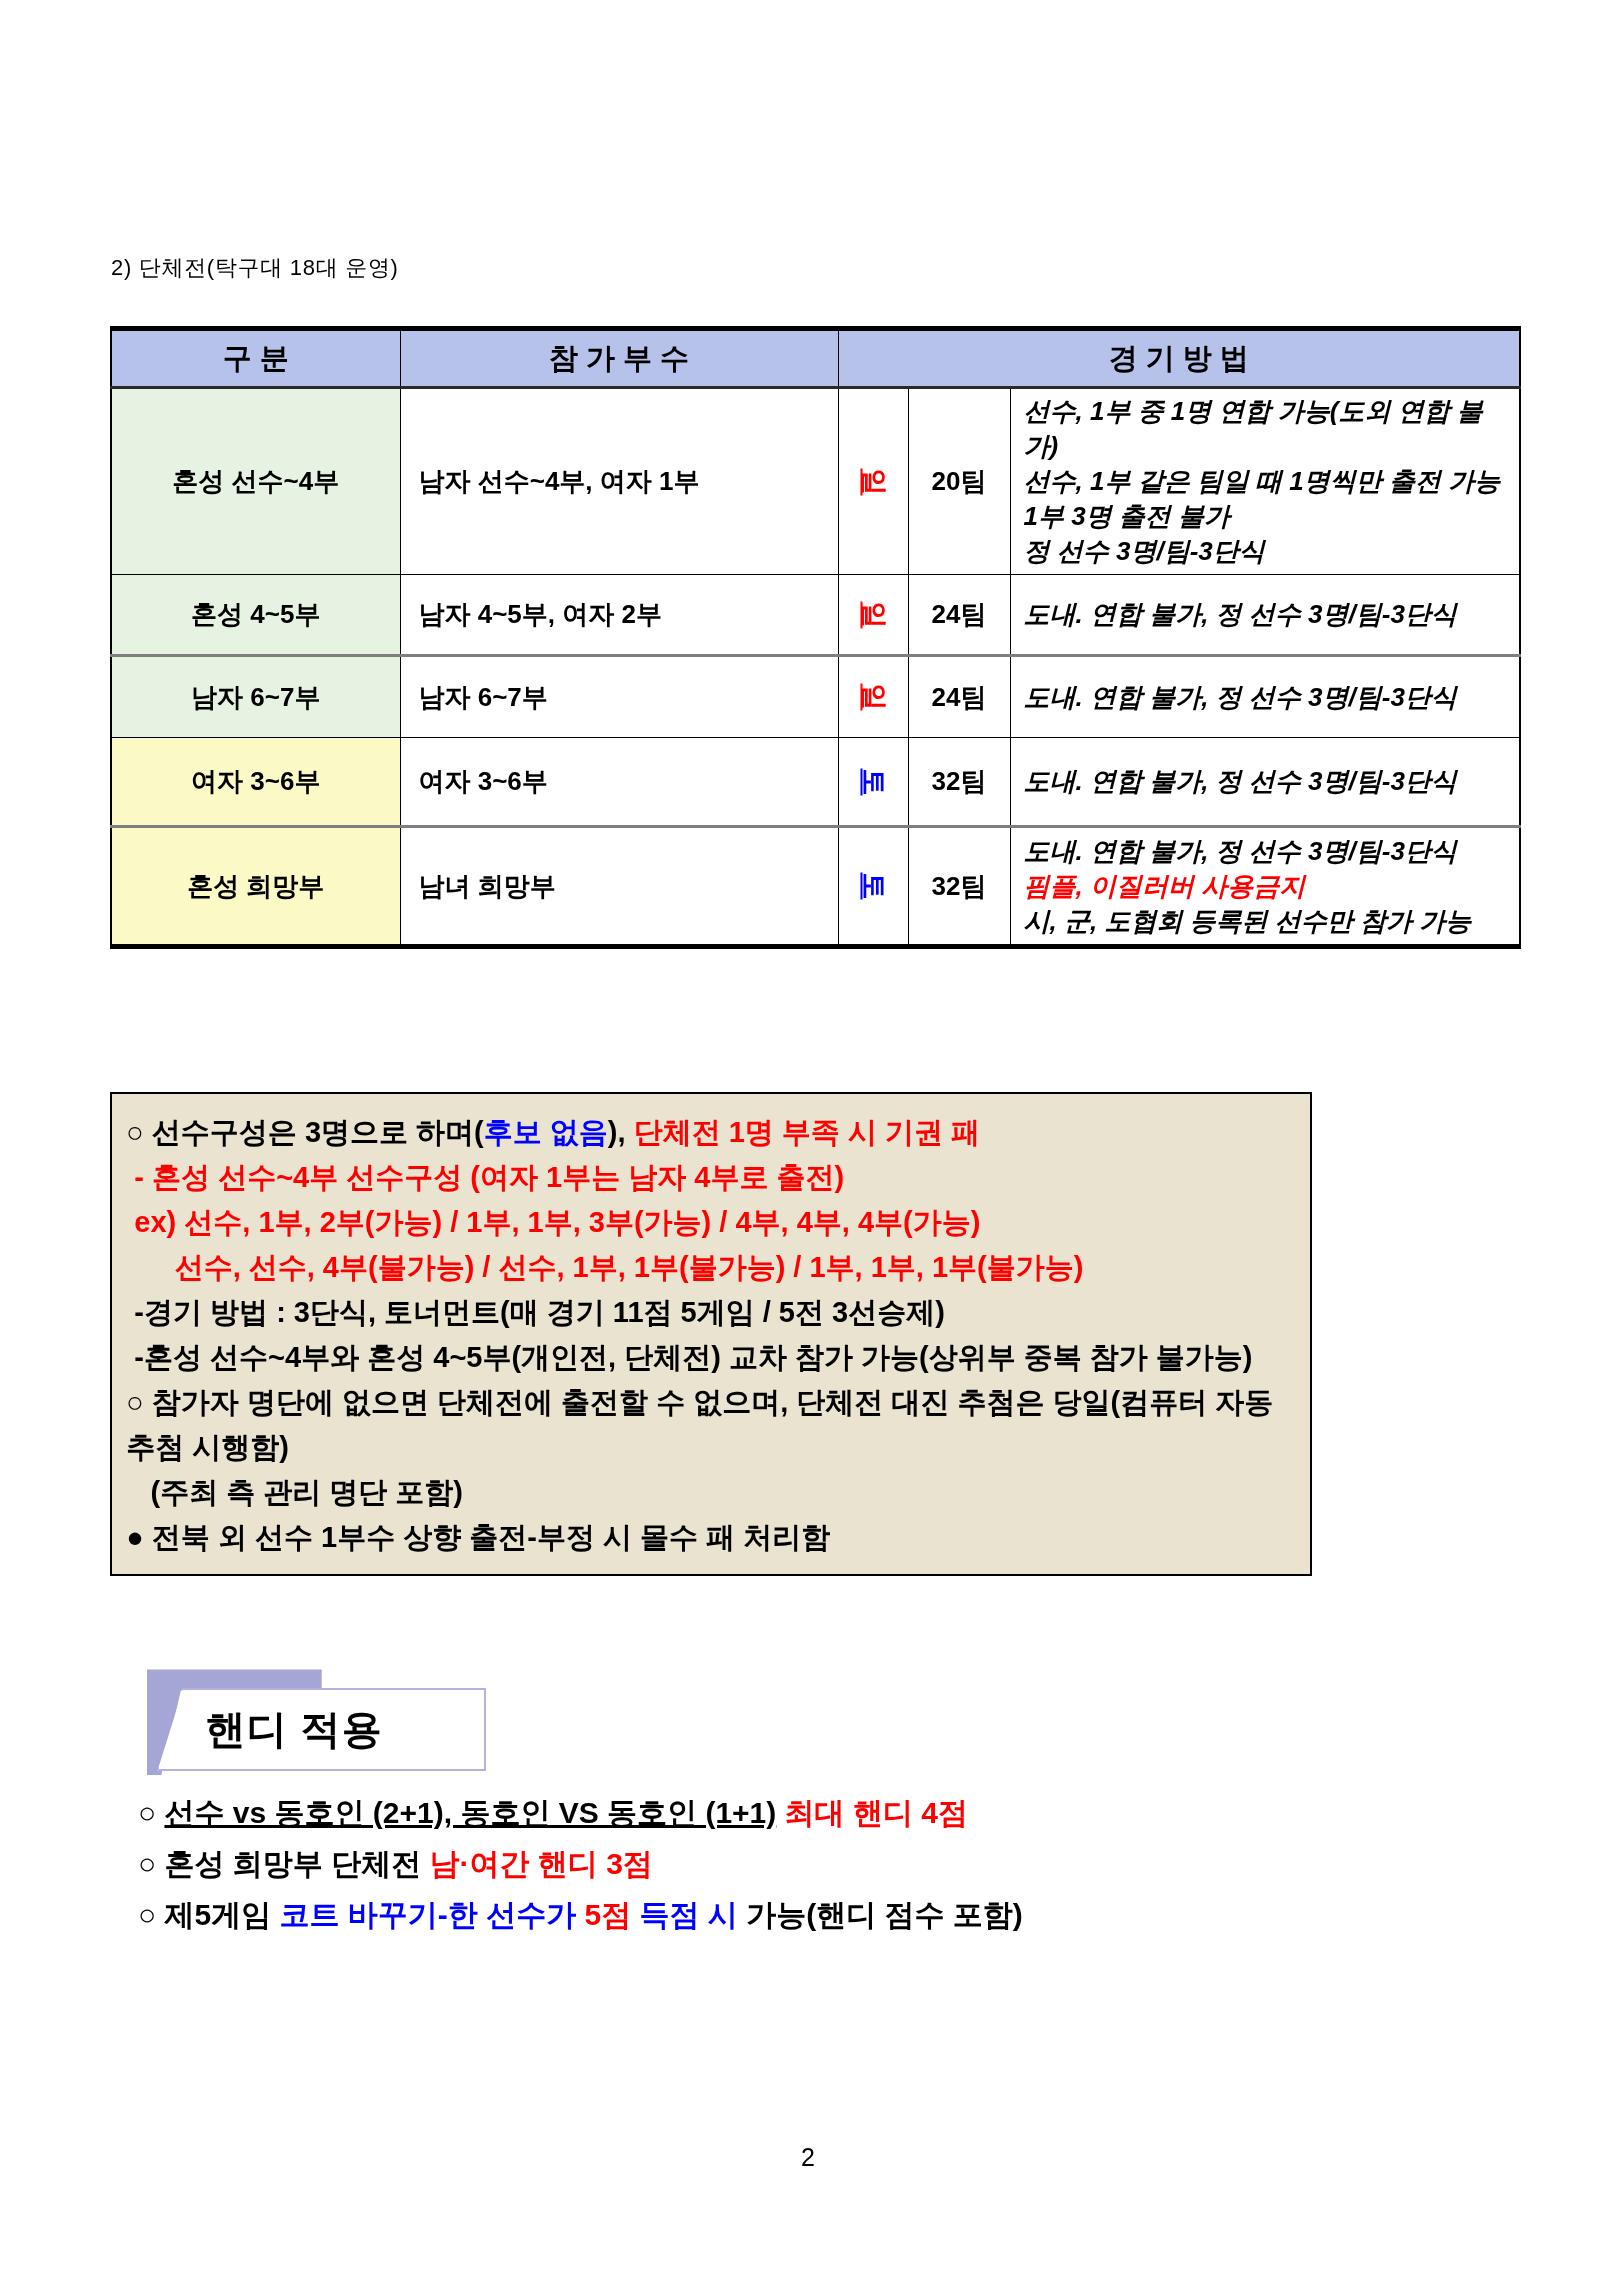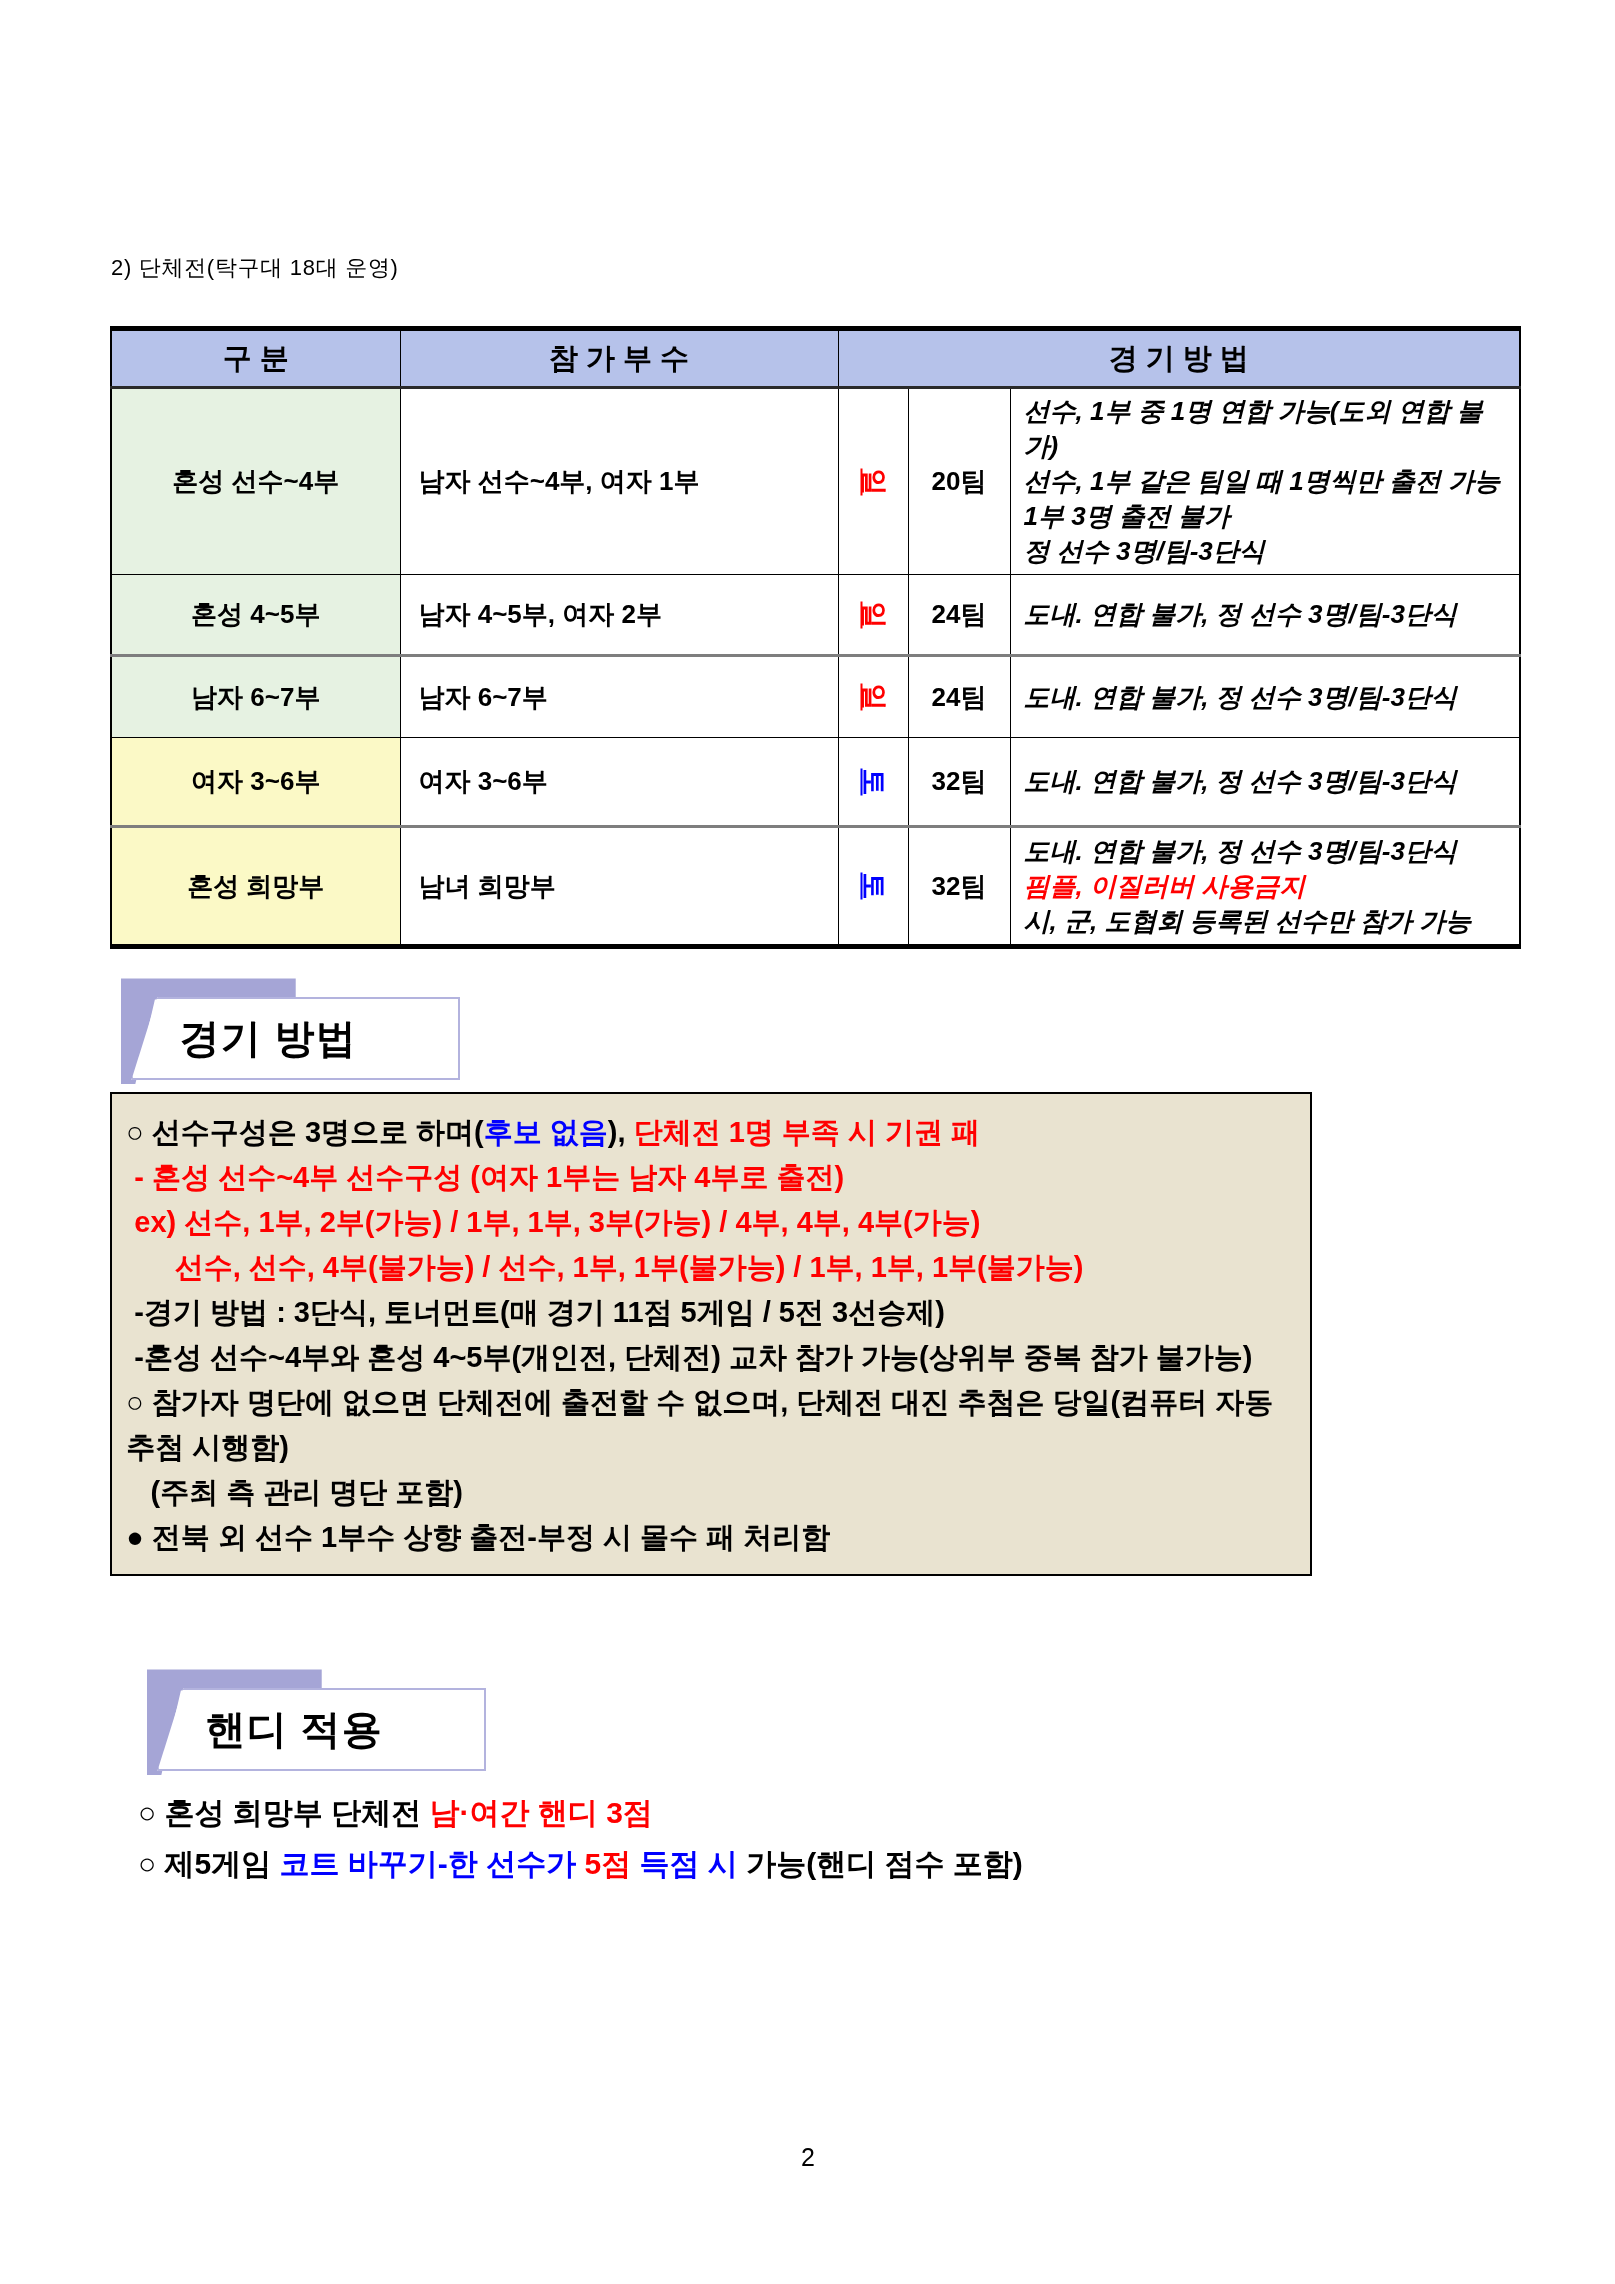"경기 방법" div.sec { html: <div> <svg> <polygon></polygon> </svg> <div>경기 방법</div> </div> -> none }
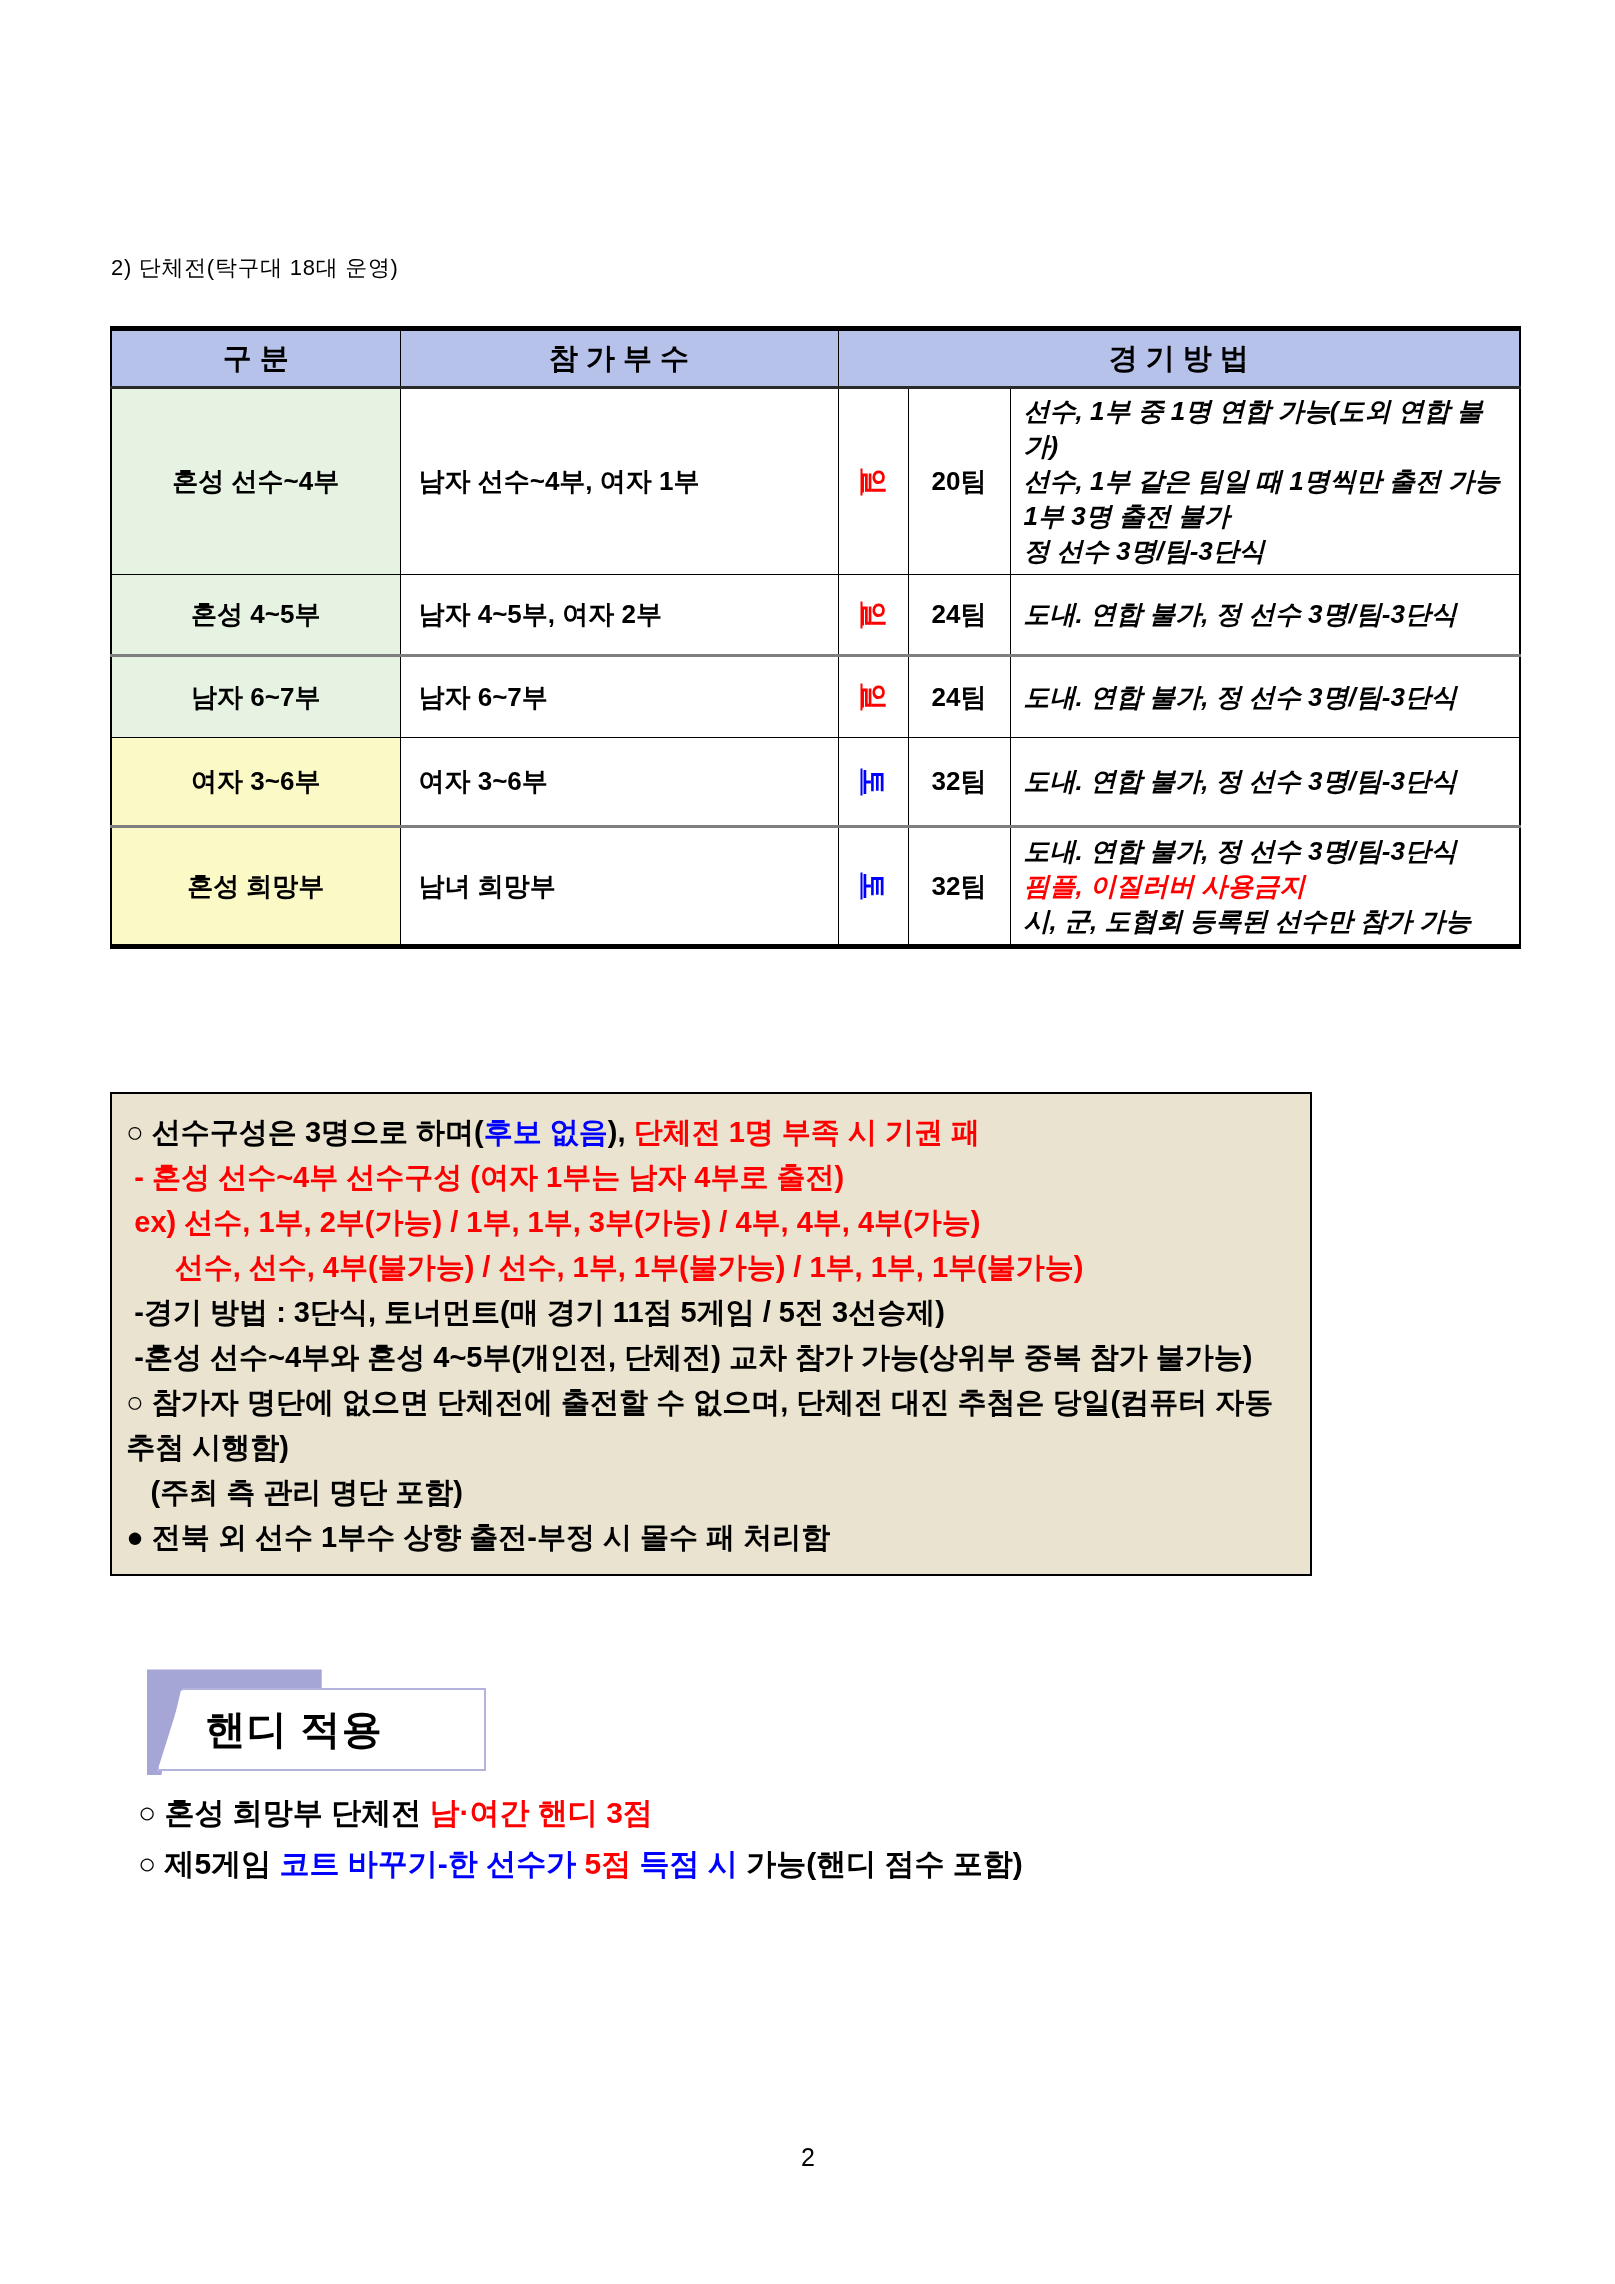"○ 선수 vs 동호인 (2+1)," div.hline { html: none -> <div><span>○ </span><span>선수 vs 동호인 (2+1), 동호인 VS 동호인 (1+1)</span><span> 최대 핸디 4점</span></div> }
